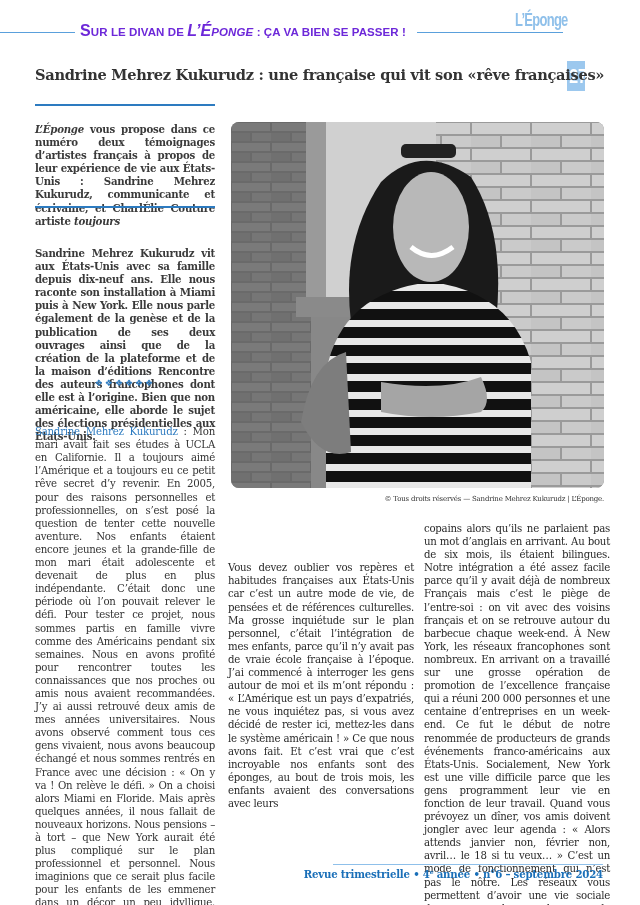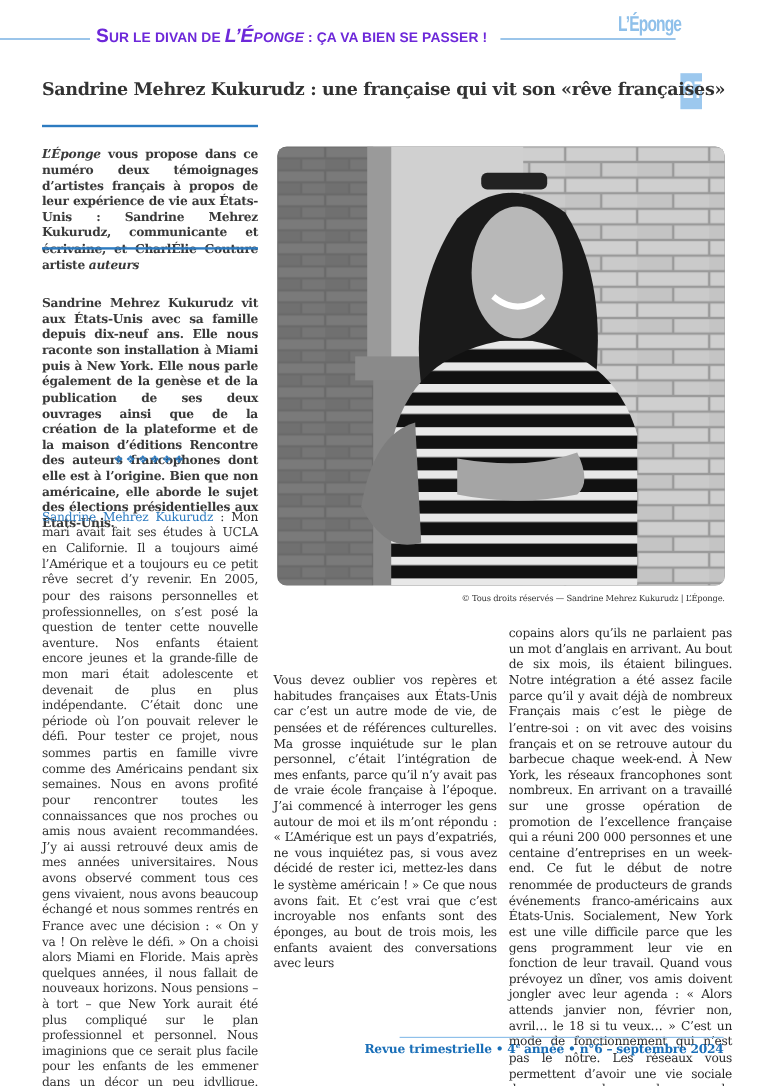"auteurs" em { text: auteurs -> toujours }
